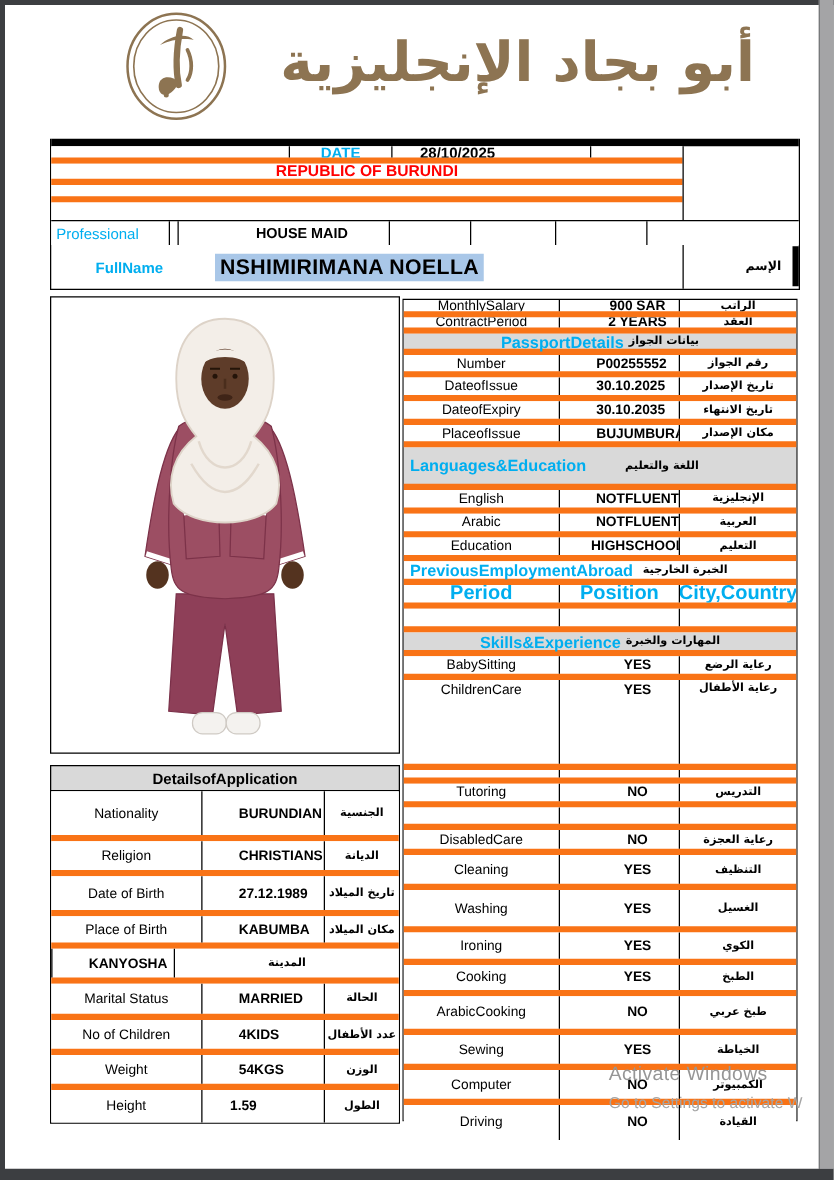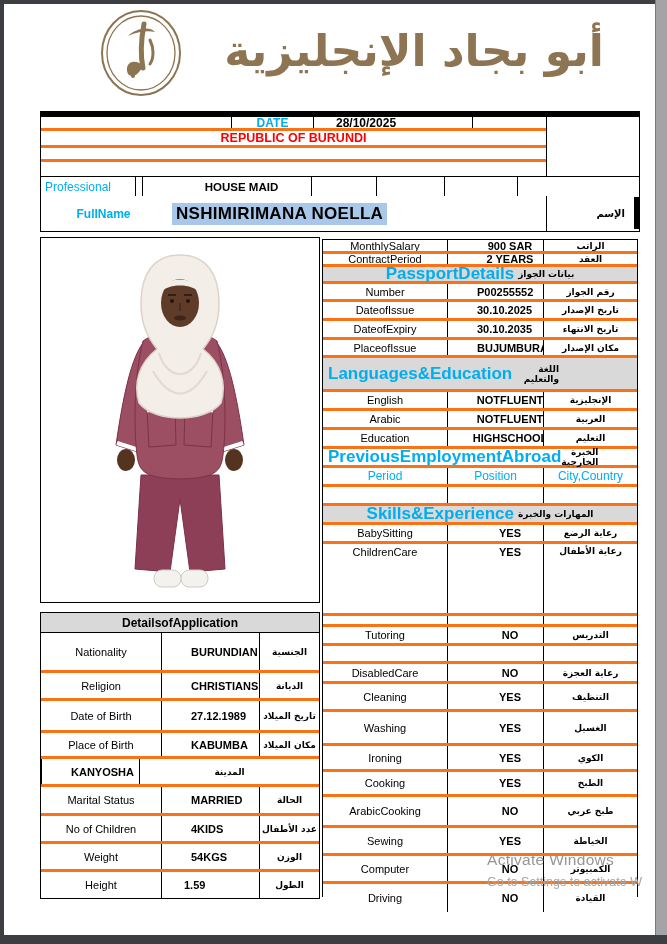"DATE" .rr { border-bottom: 3px solid #f97316 -> 5px solid #f97316 }
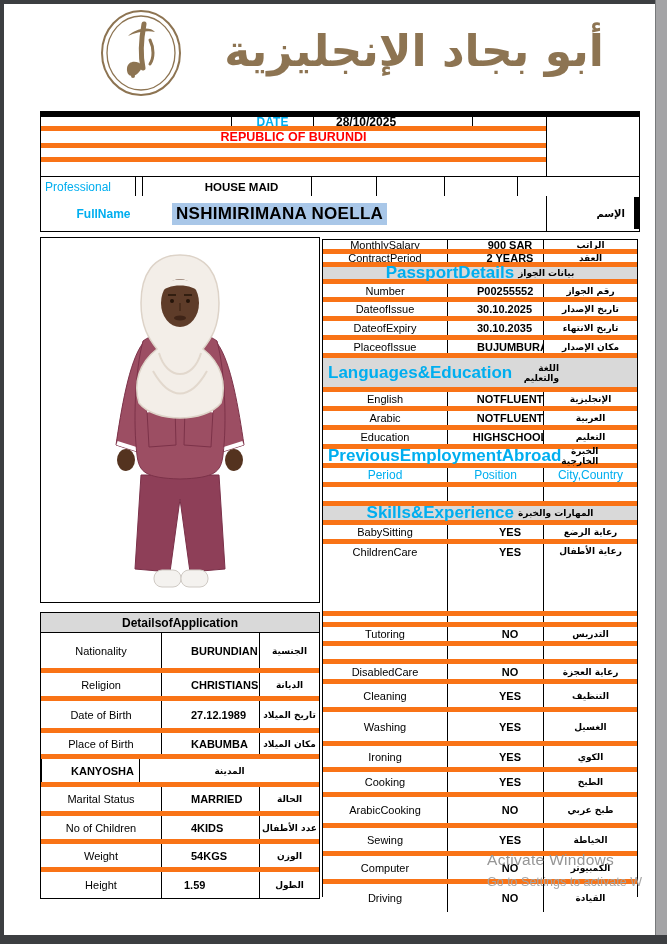"PassportDetails" .sec-title { font-size: 17px -> 13px }
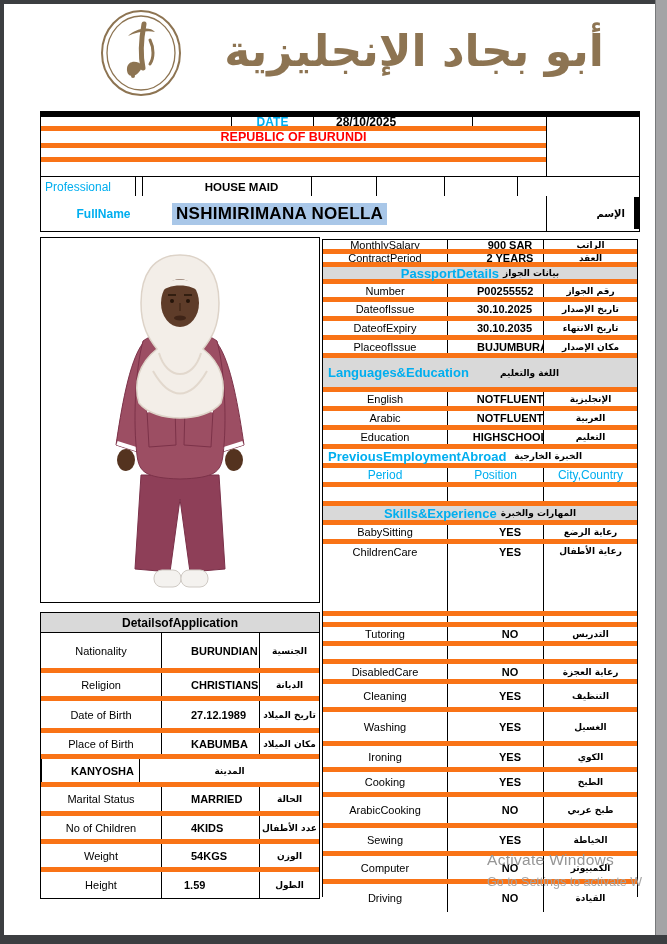"Period" .colhead { font-size: 12px -> 16px; font-weight: normal -> bold }
